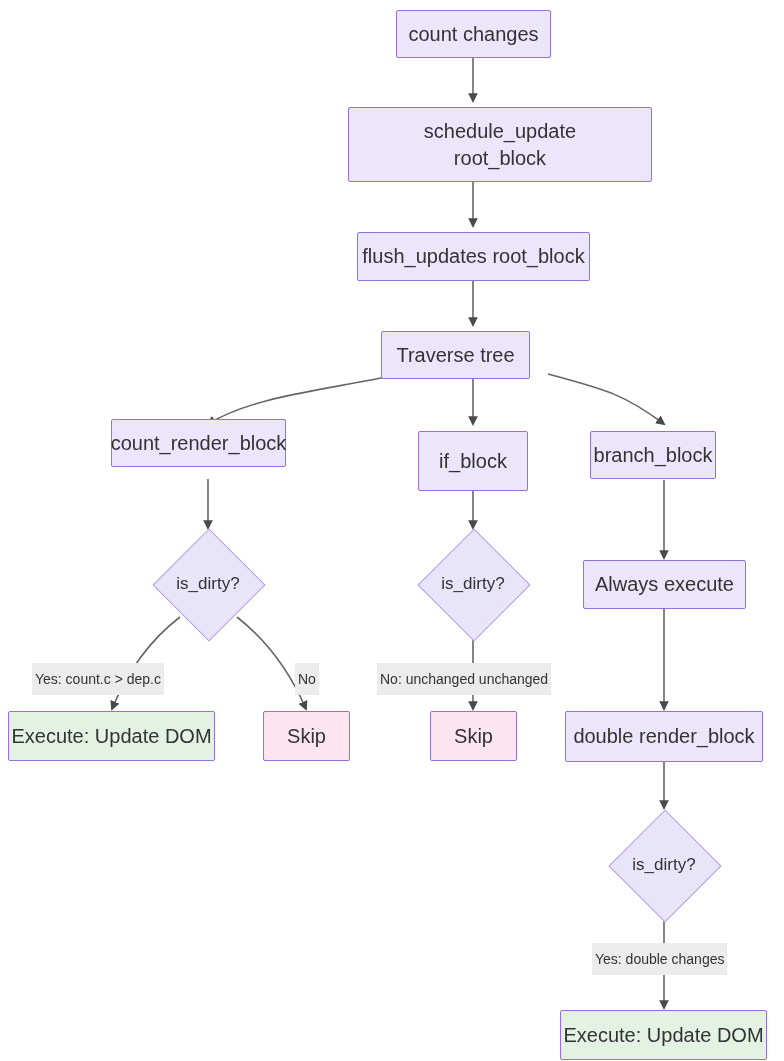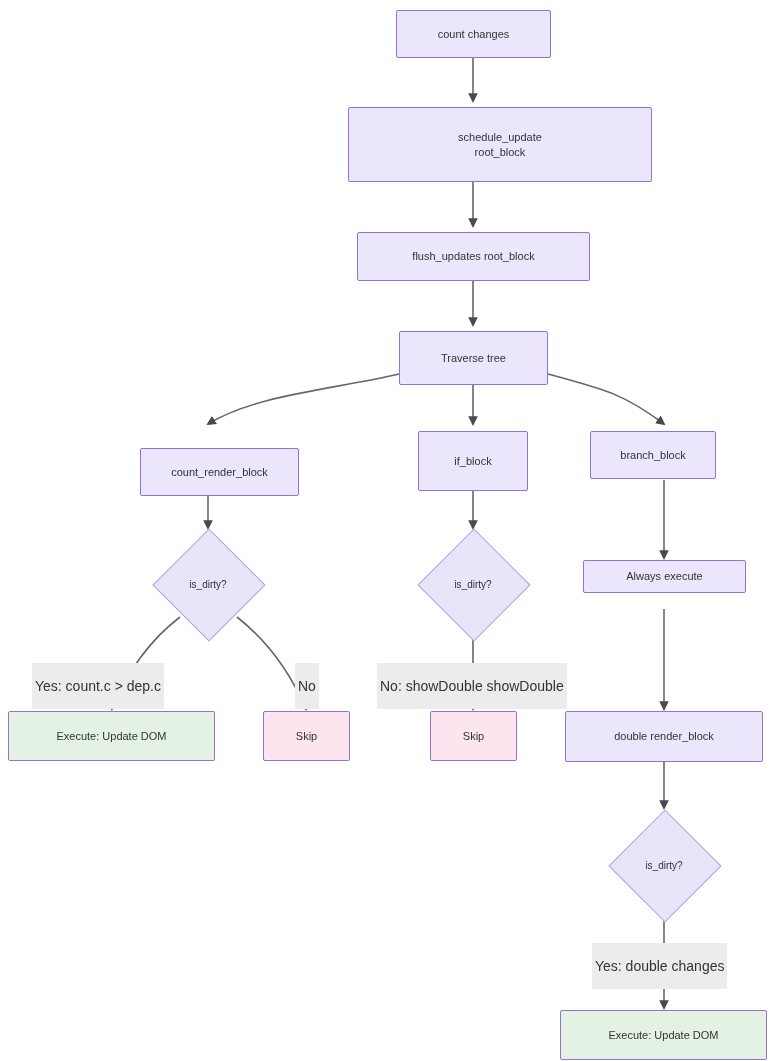"count changes" .node { font-size: 11px -> 20px }
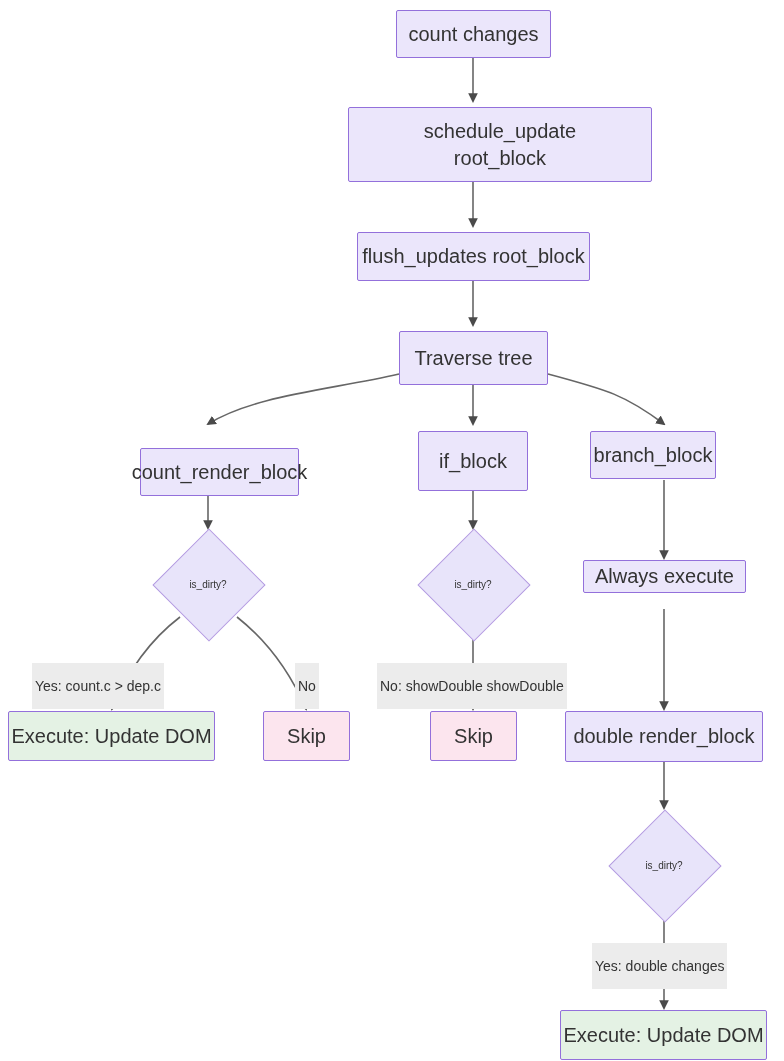"Traverse tree" div.node { height: 54px -> 48px; left: 399px -> 381px }
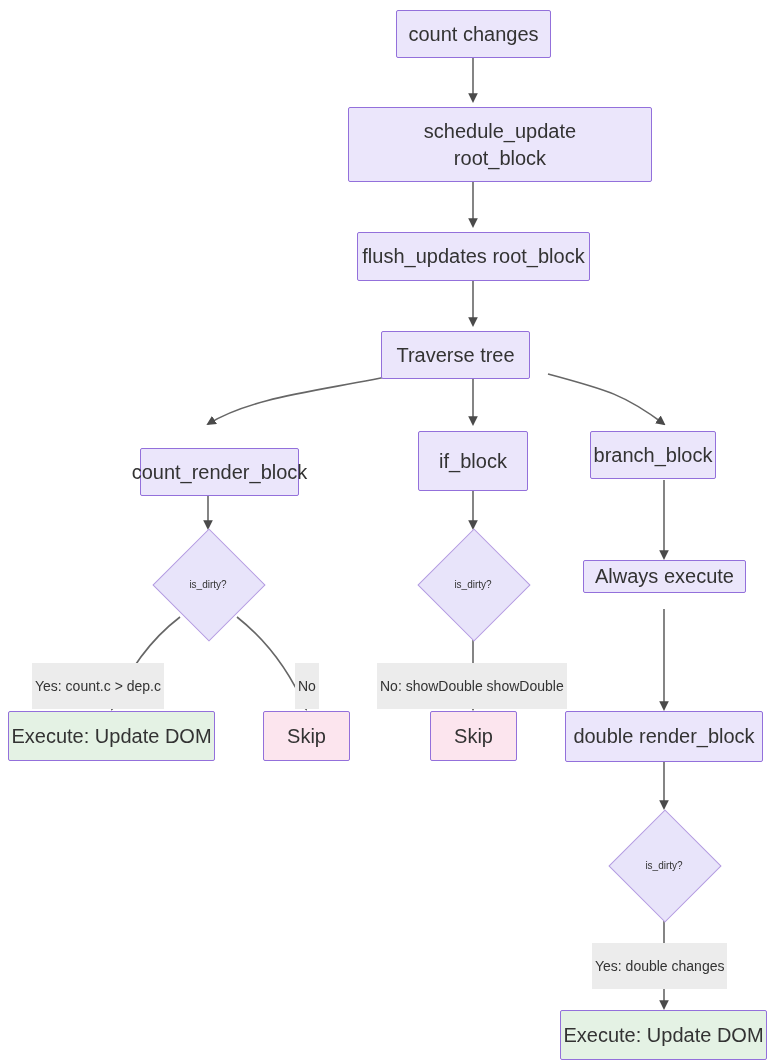"count_render_block" div.node { margin-left: 29px -> none; top: 448px -> 419px; width: 159px -> 175px }
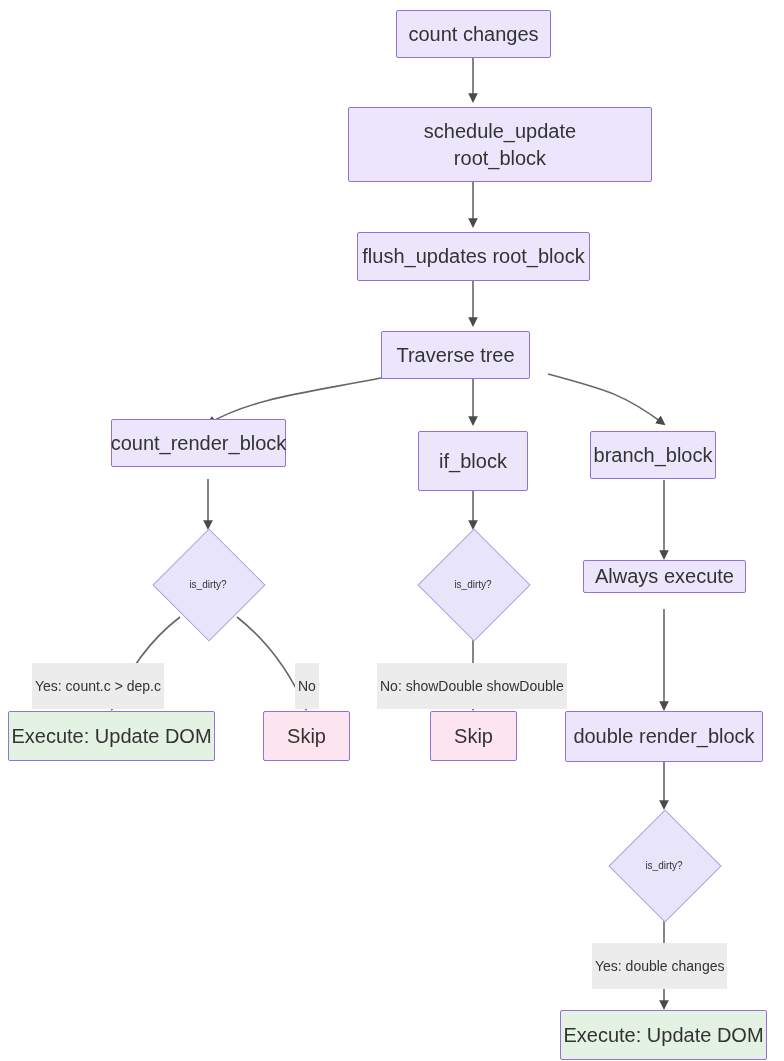"is_dirty?" .diamond .dlabel { font-size: 10px -> 17px }
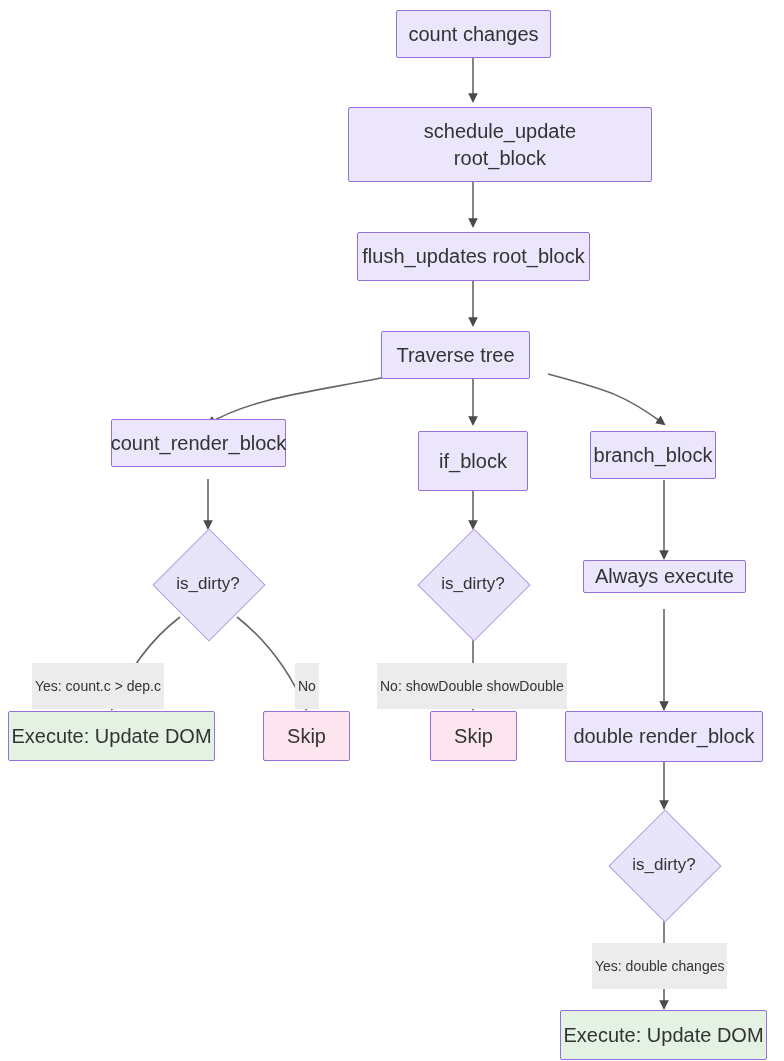"Always execute" div.node { height: 33px -> 49px }
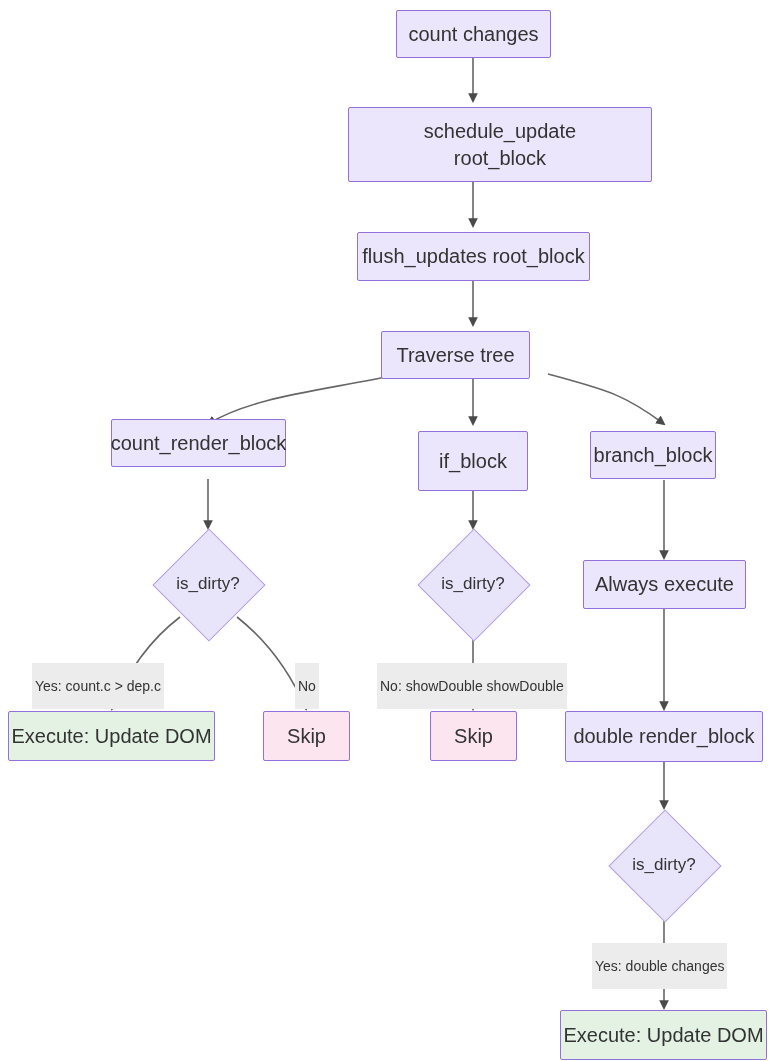"Yes: count.c > dep.c" .edge-label { padding: 14px 3px -> 7px 3px }
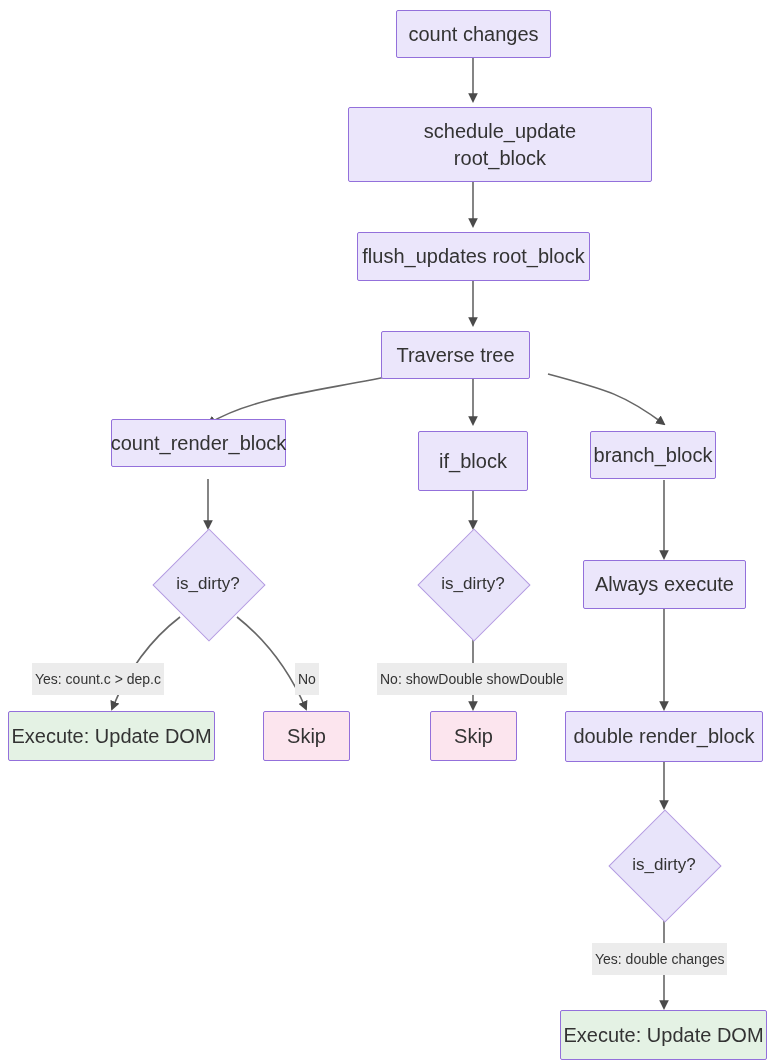"No: showDouble showDouble" div.edge-label { text: showDouble showDouble -> unchanged unchanged }
